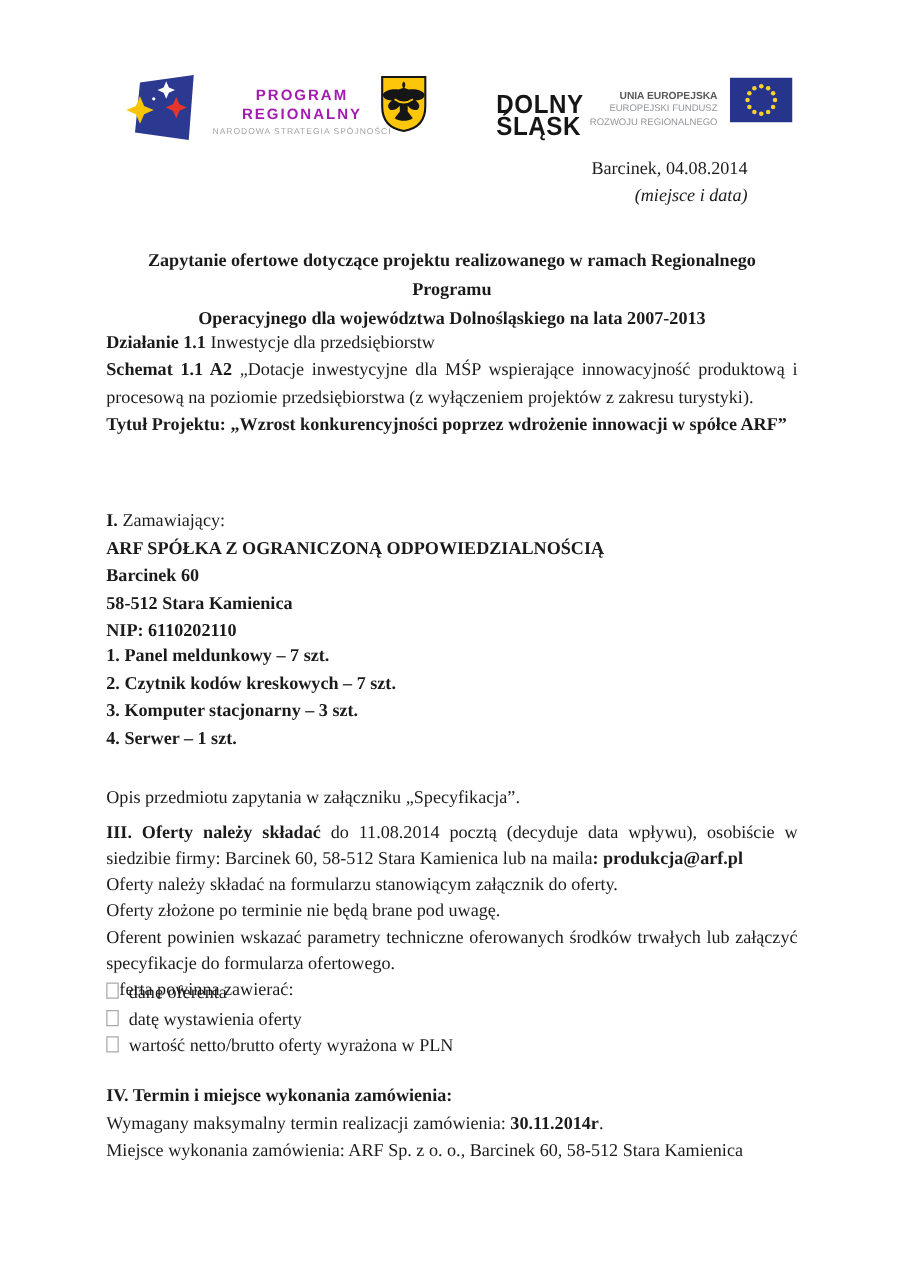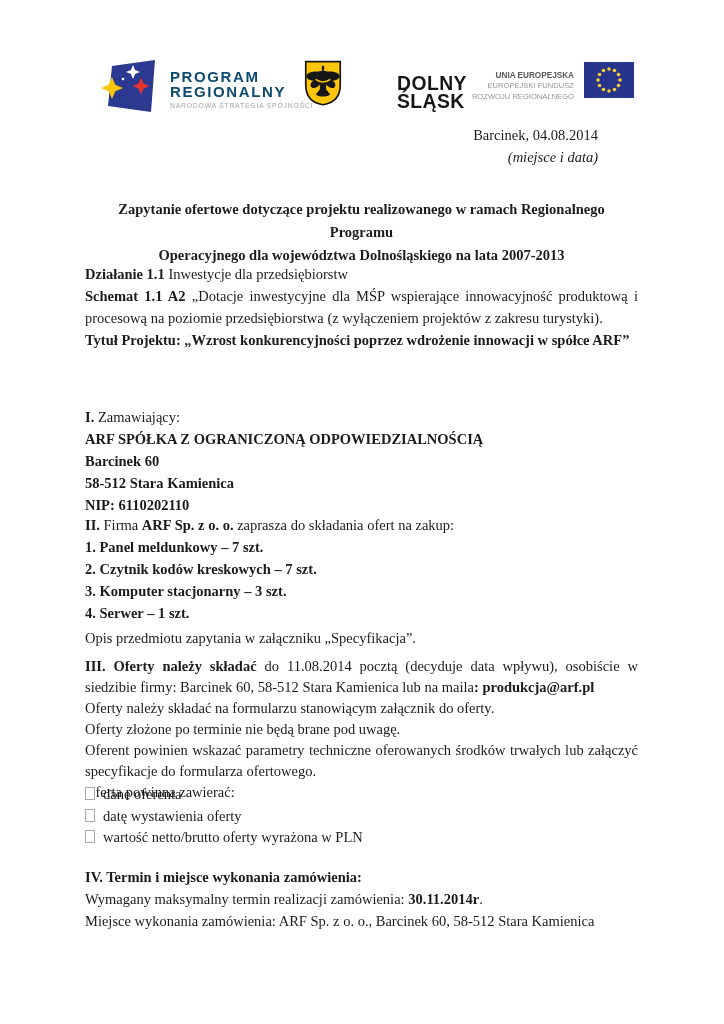"PROGRAM" .lp-title { color: #0c4a6e -> #a21caf; font-size: 15px -> 12px; text-align: none -> center }
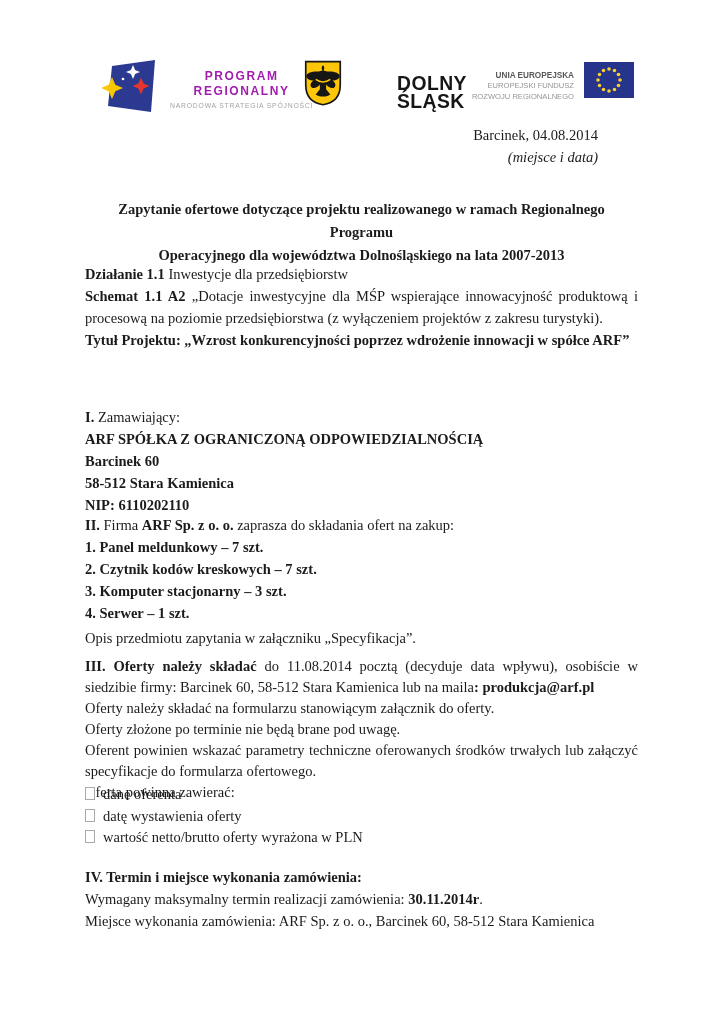"II. Firma ARF Sp. z" div { html: <div><b>II.</b><span> Firma </span><b>ARF Sp. z o. o.</b><span> zaprasza do składania ofert na zakup:</span></div> -> none }
